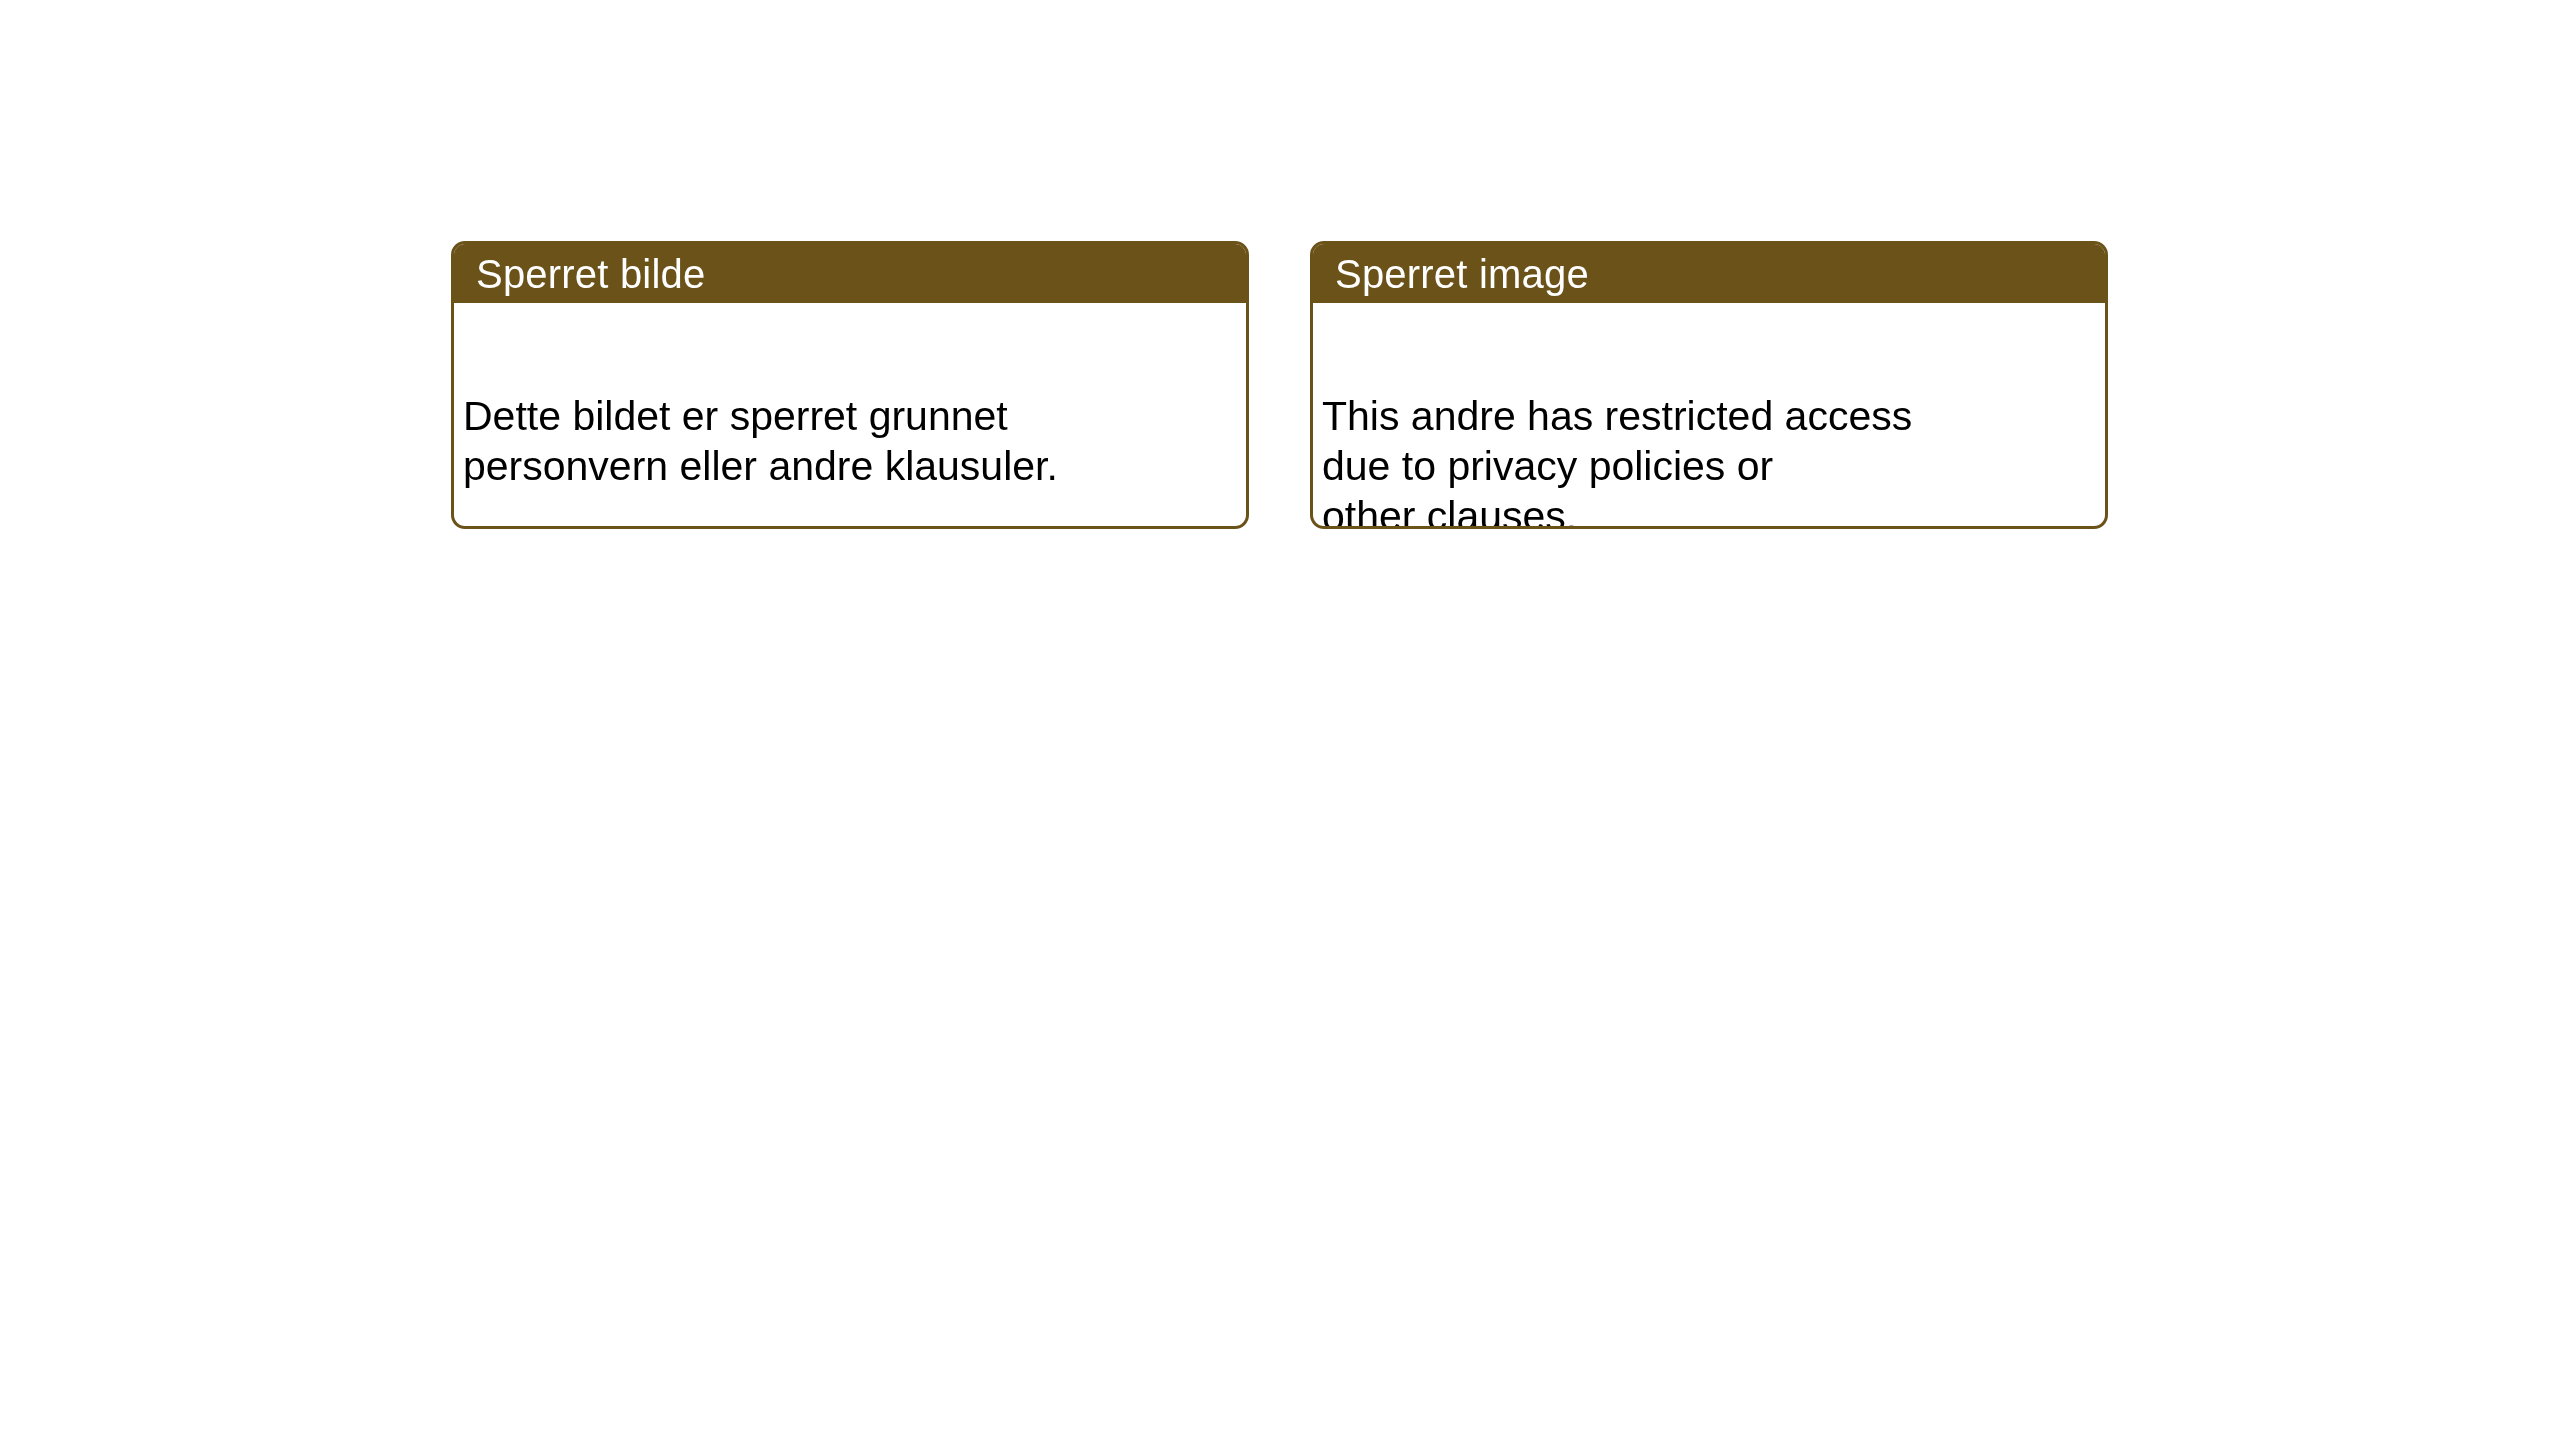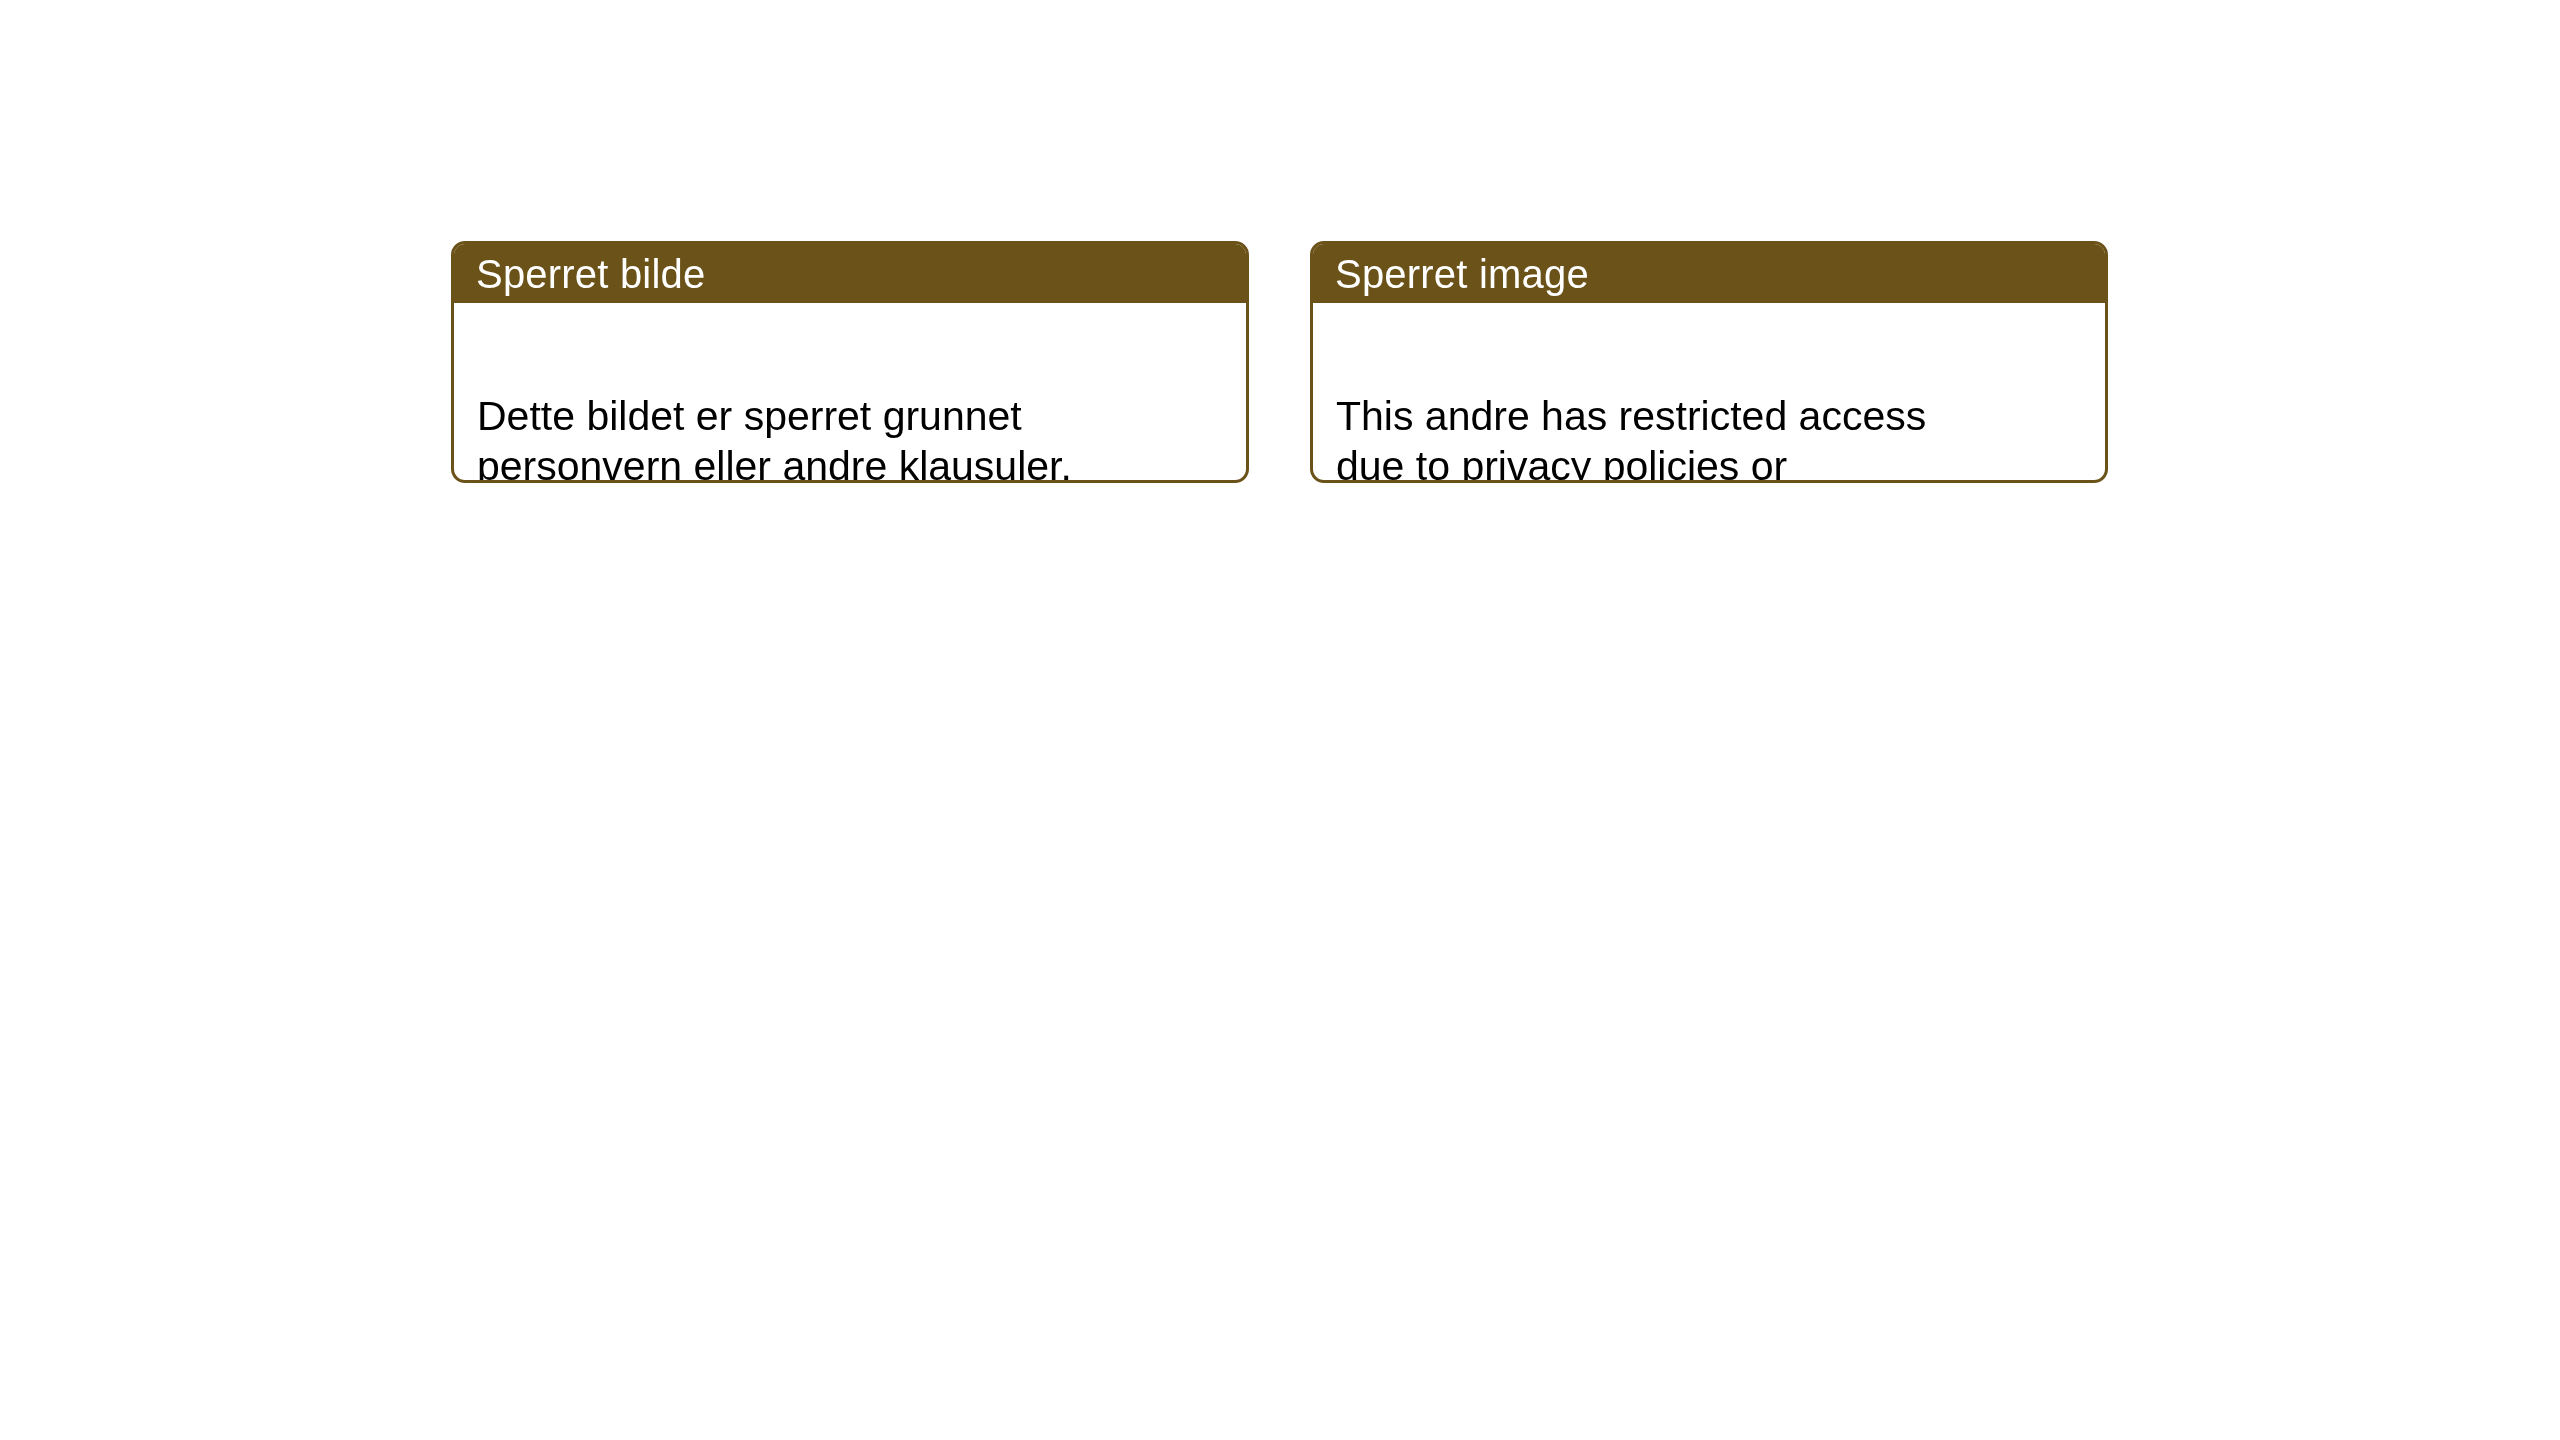"Sperret bilde" .card { height: 242px -> 288px }
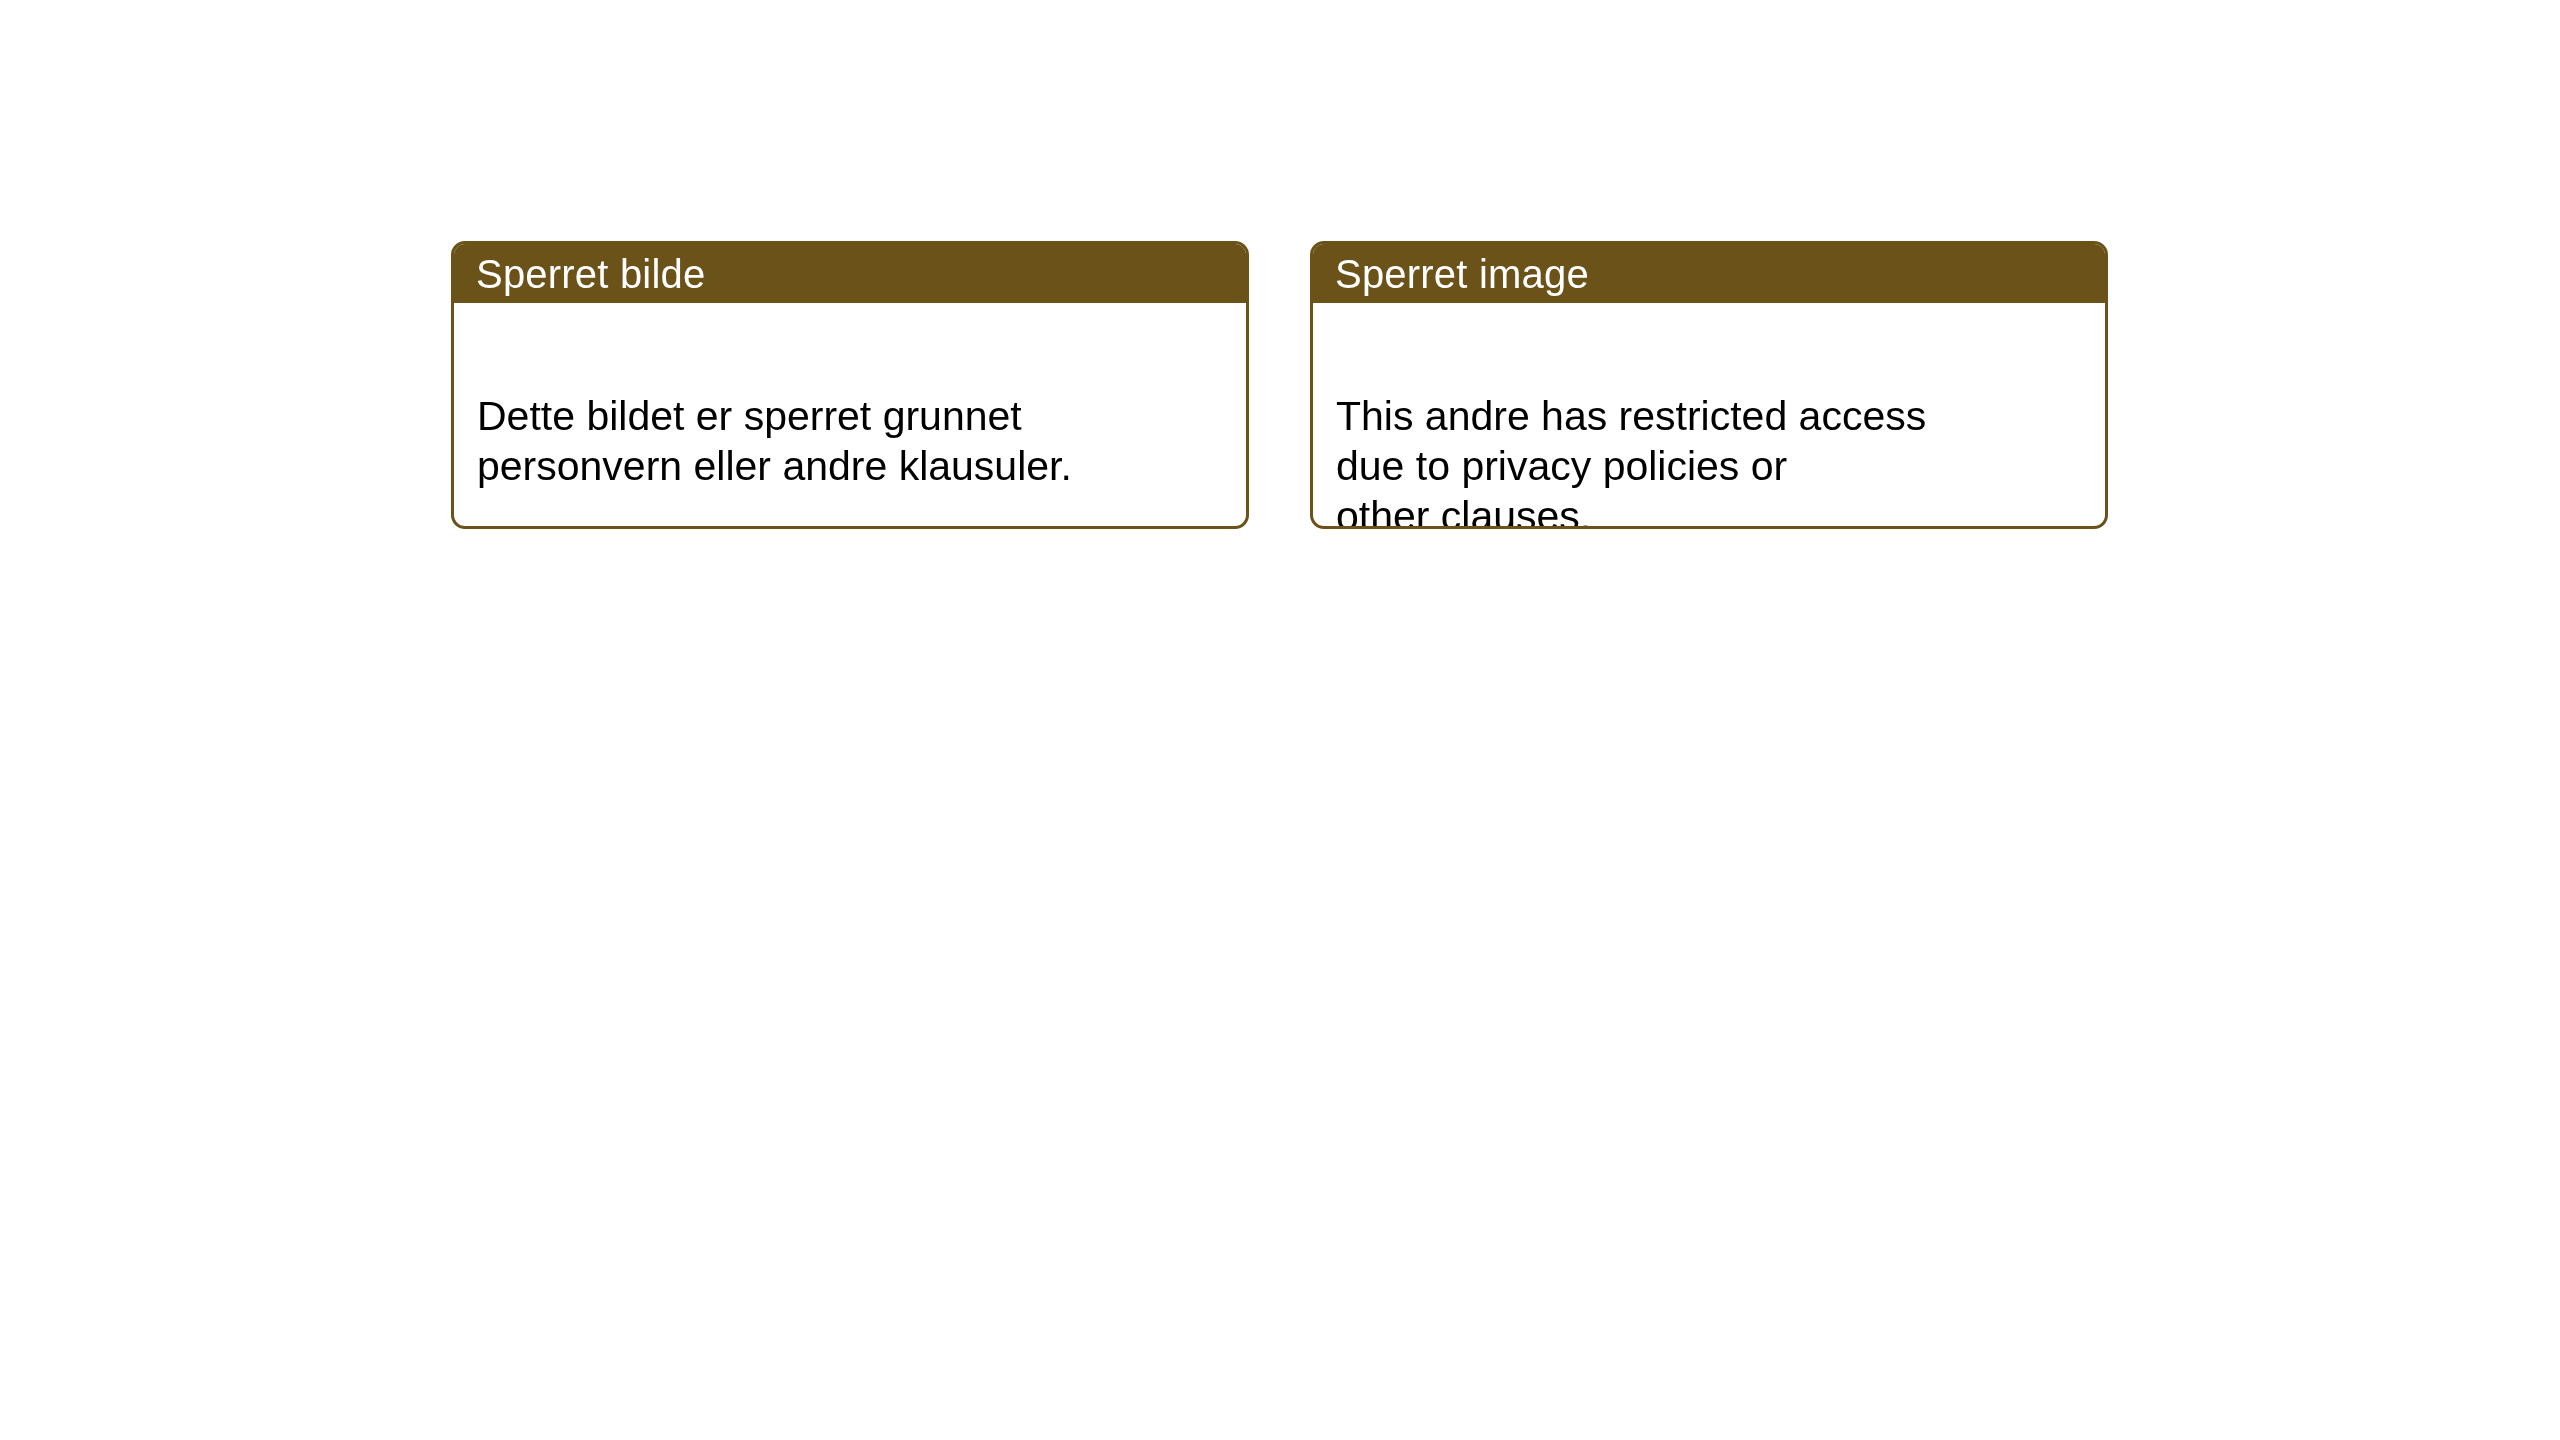"Dette bildet er sperret grunnet" .card-body { padding: 38px 26px 0 23px -> 38px 26px 0 9px }
